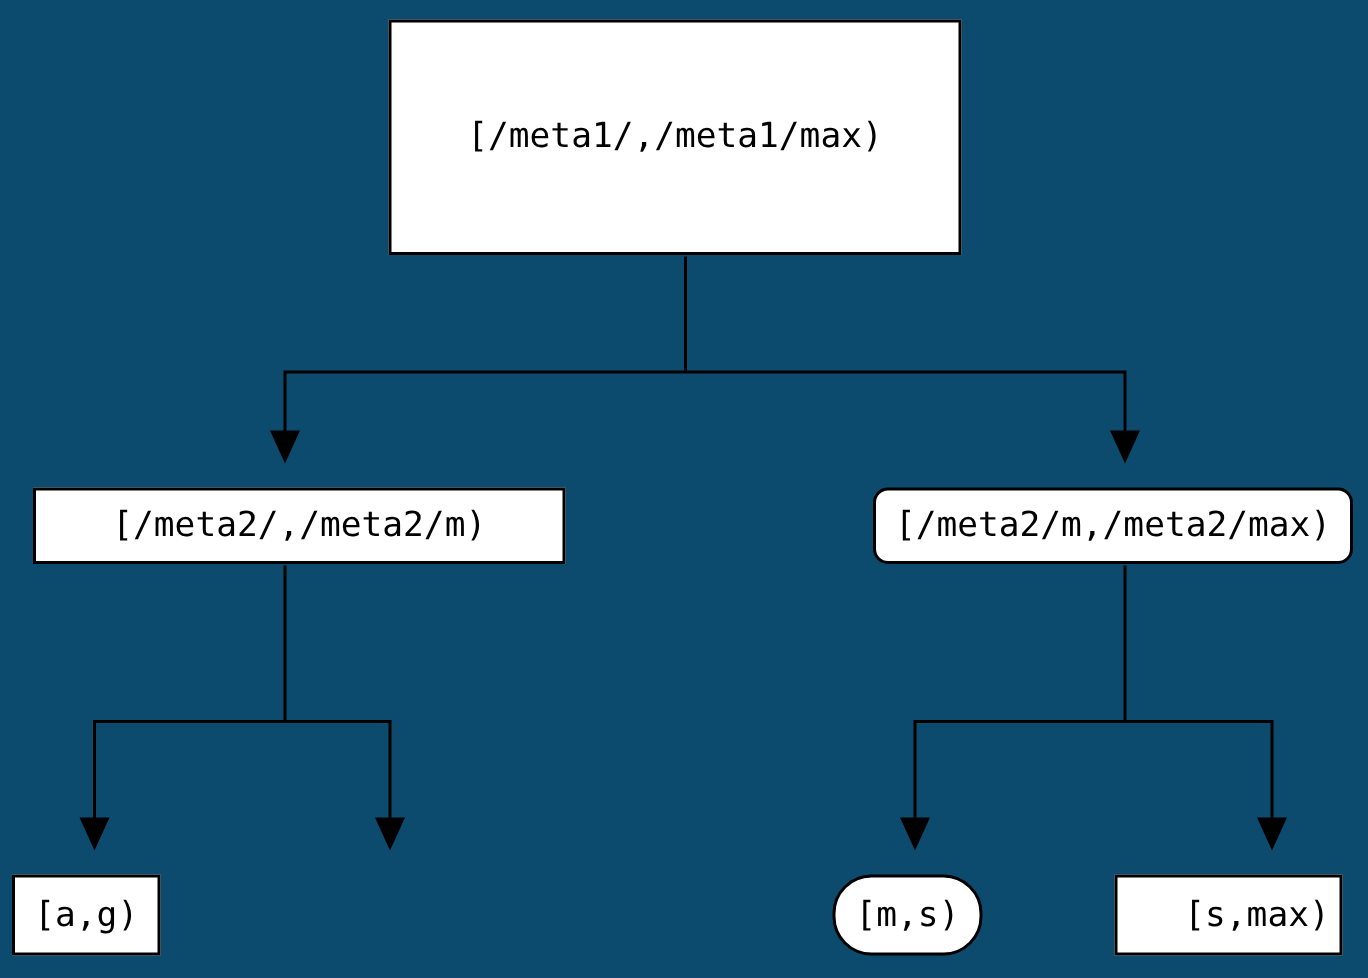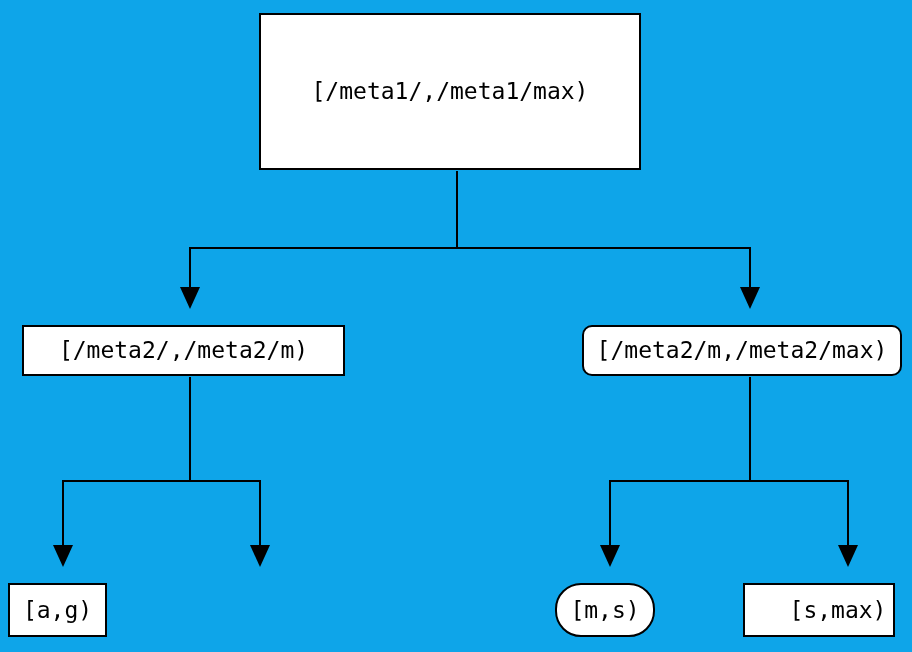"[/meta1/,/meta1/max)" .canvas { background: #0ea5e9 -> #0c4a6e }
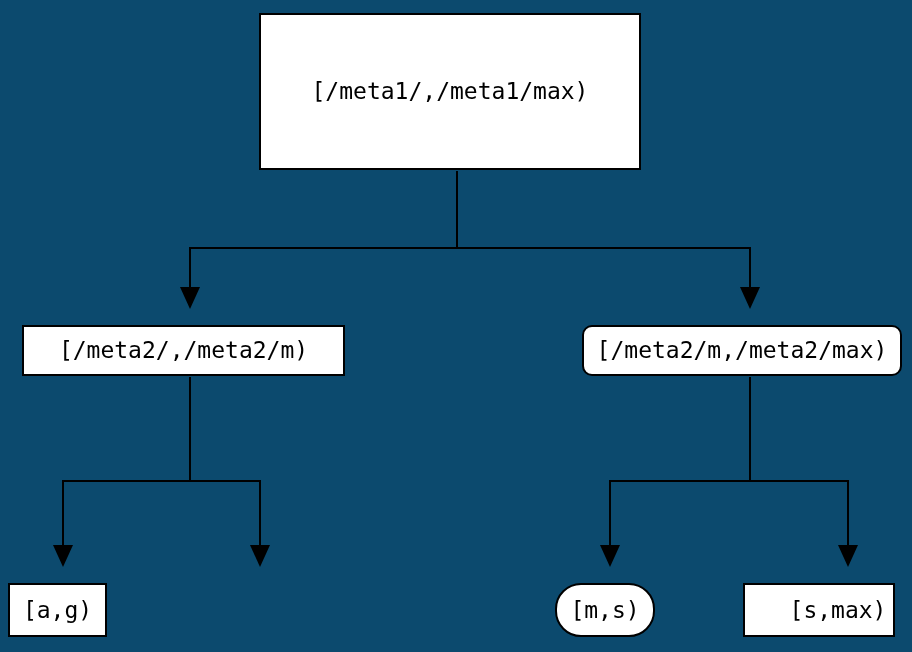"[/meta2/,/meta2/m)" .node-l1a { width: 323px -> 355px }
